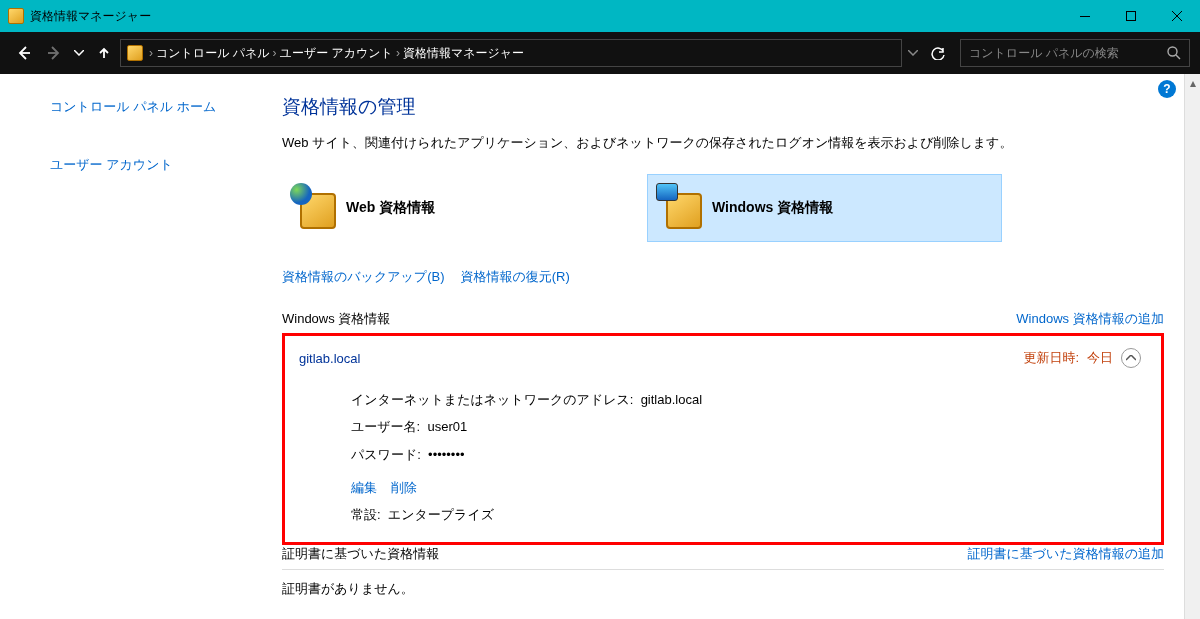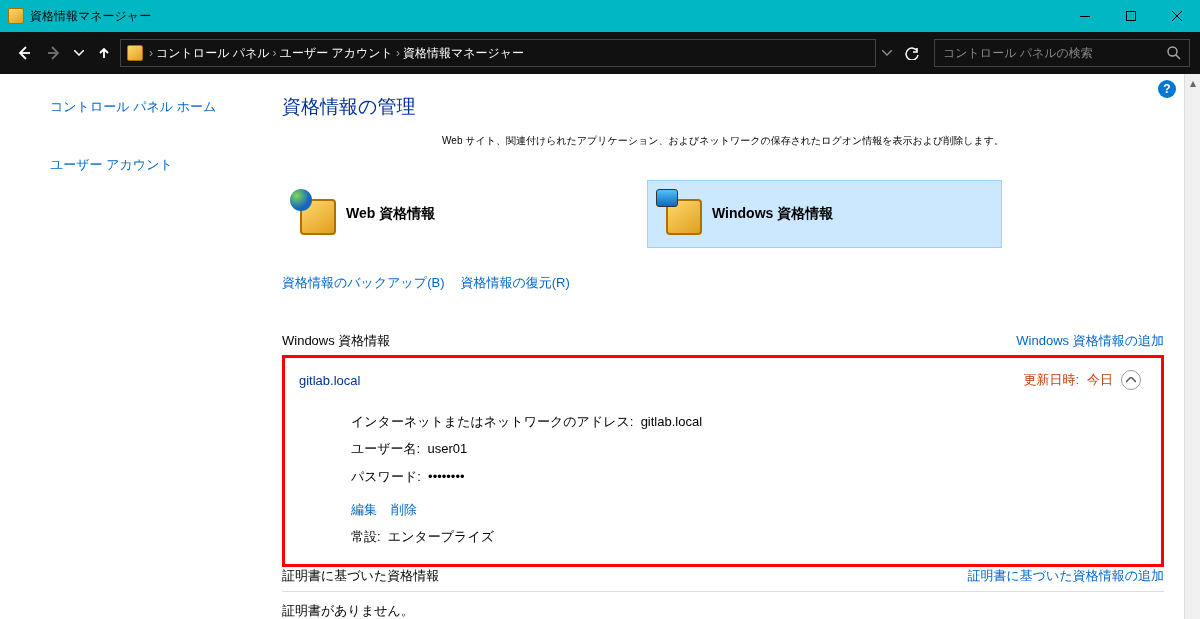"コントロール パネルの検索" .nav .search { width: 256px -> 230px }
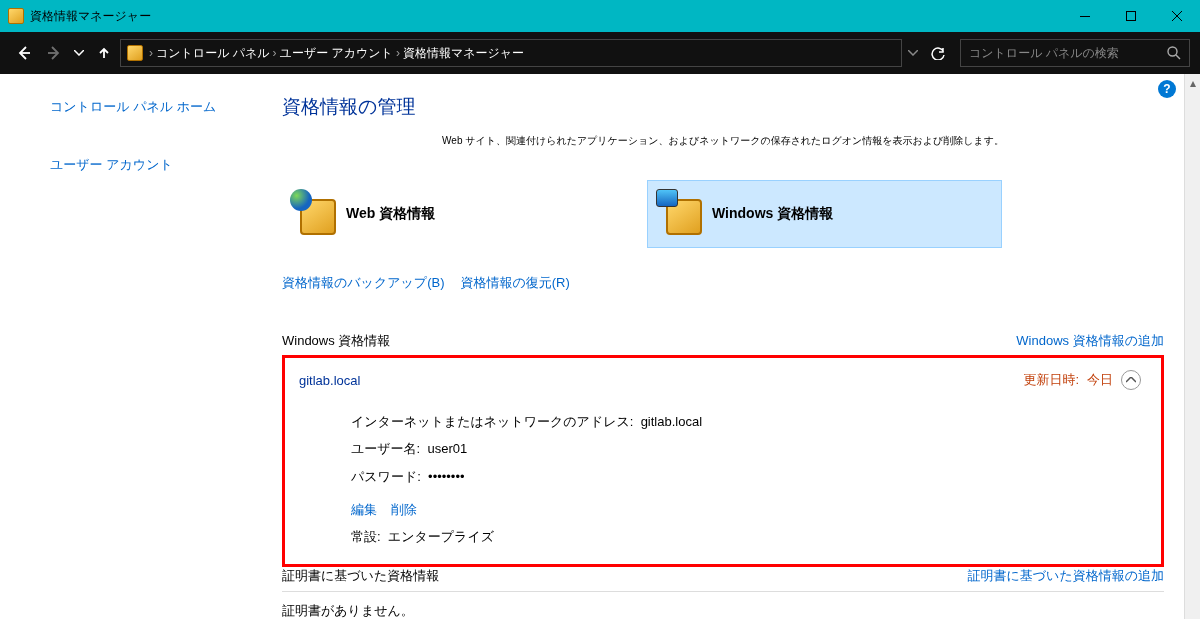"Web" .main .desc { font-size: 10px -> 13px; margin-bottom: 32px -> 22px; text-align: center -> none }
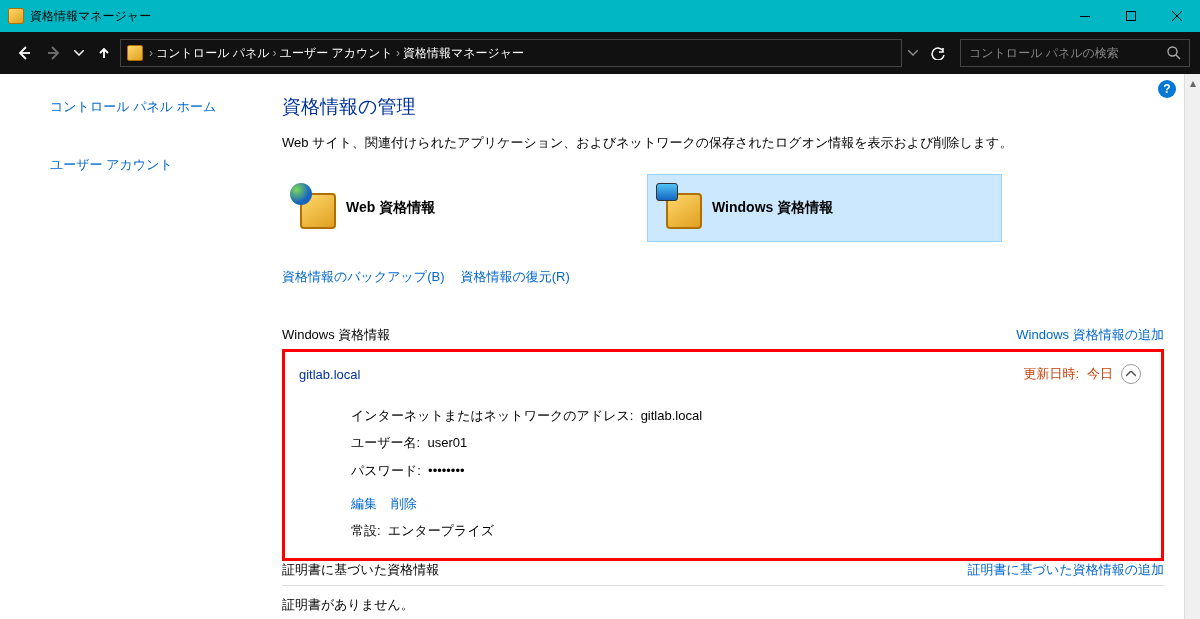"資格情報のバックアップ(B)" .backup-links { margin-bottom: 40px -> 24px }
